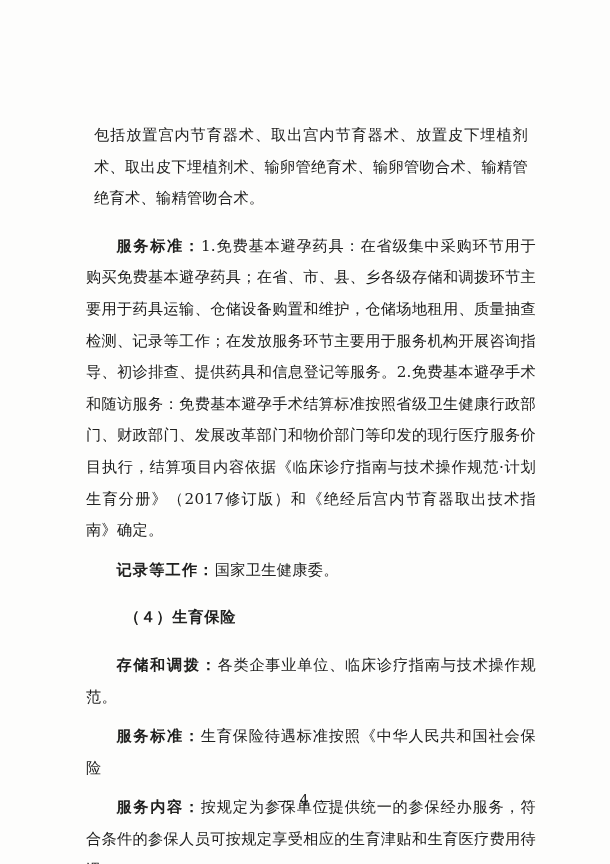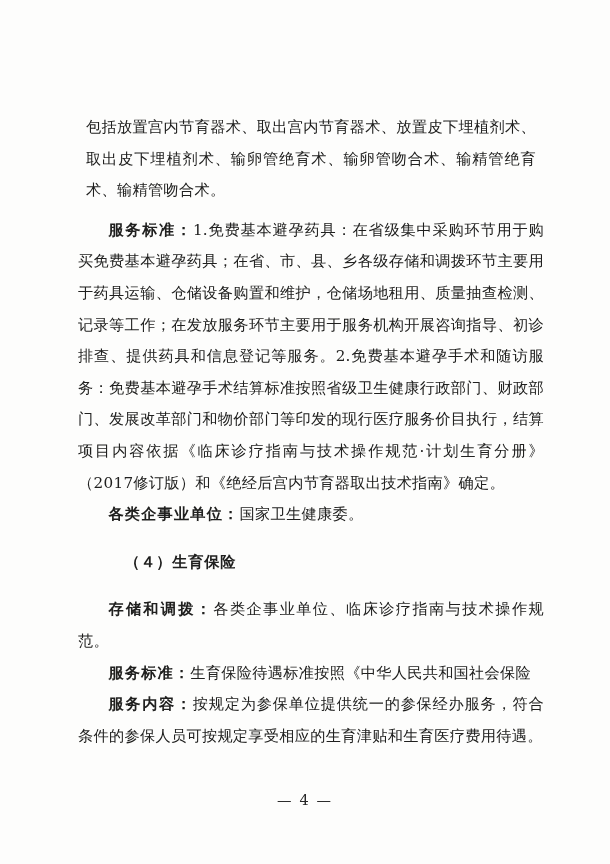"包括放置宫内节育器术、取出宫内节育器术、放置皮下埋植剂术、取出皮下埋植剂术、输卵" p.noindent { margin: 8px -> 16px }
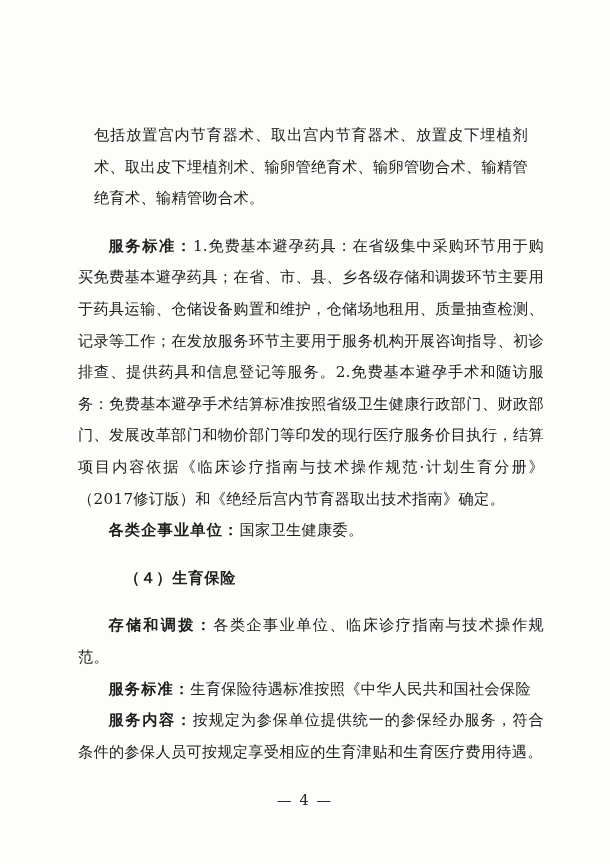"服务标准：1.免费基本避孕药具：在省级集中采购环节用于购买免费基本避孕药具；在省" p.para { margin: 0 -> 8px }
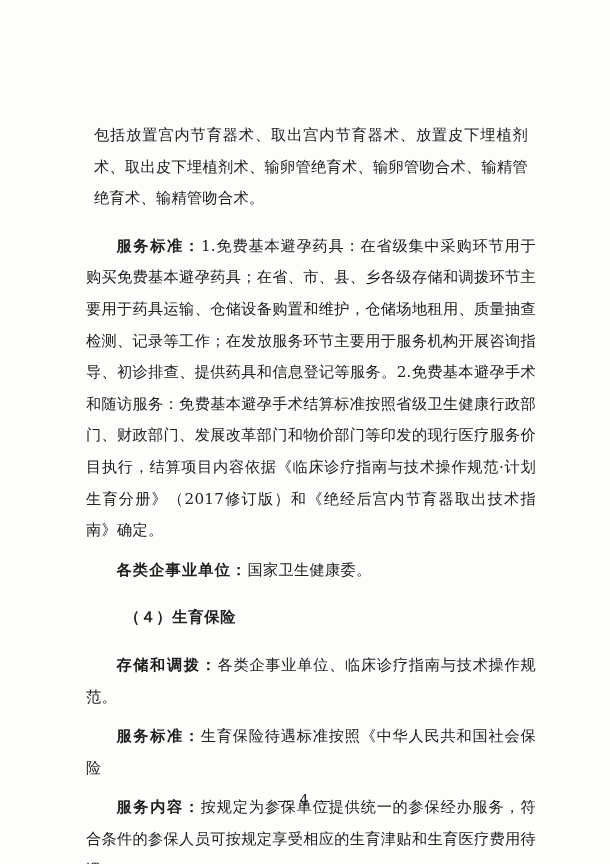"各类企事业单位：" span.lead { text: 各类企事业单位 -> 记录等工作 }
